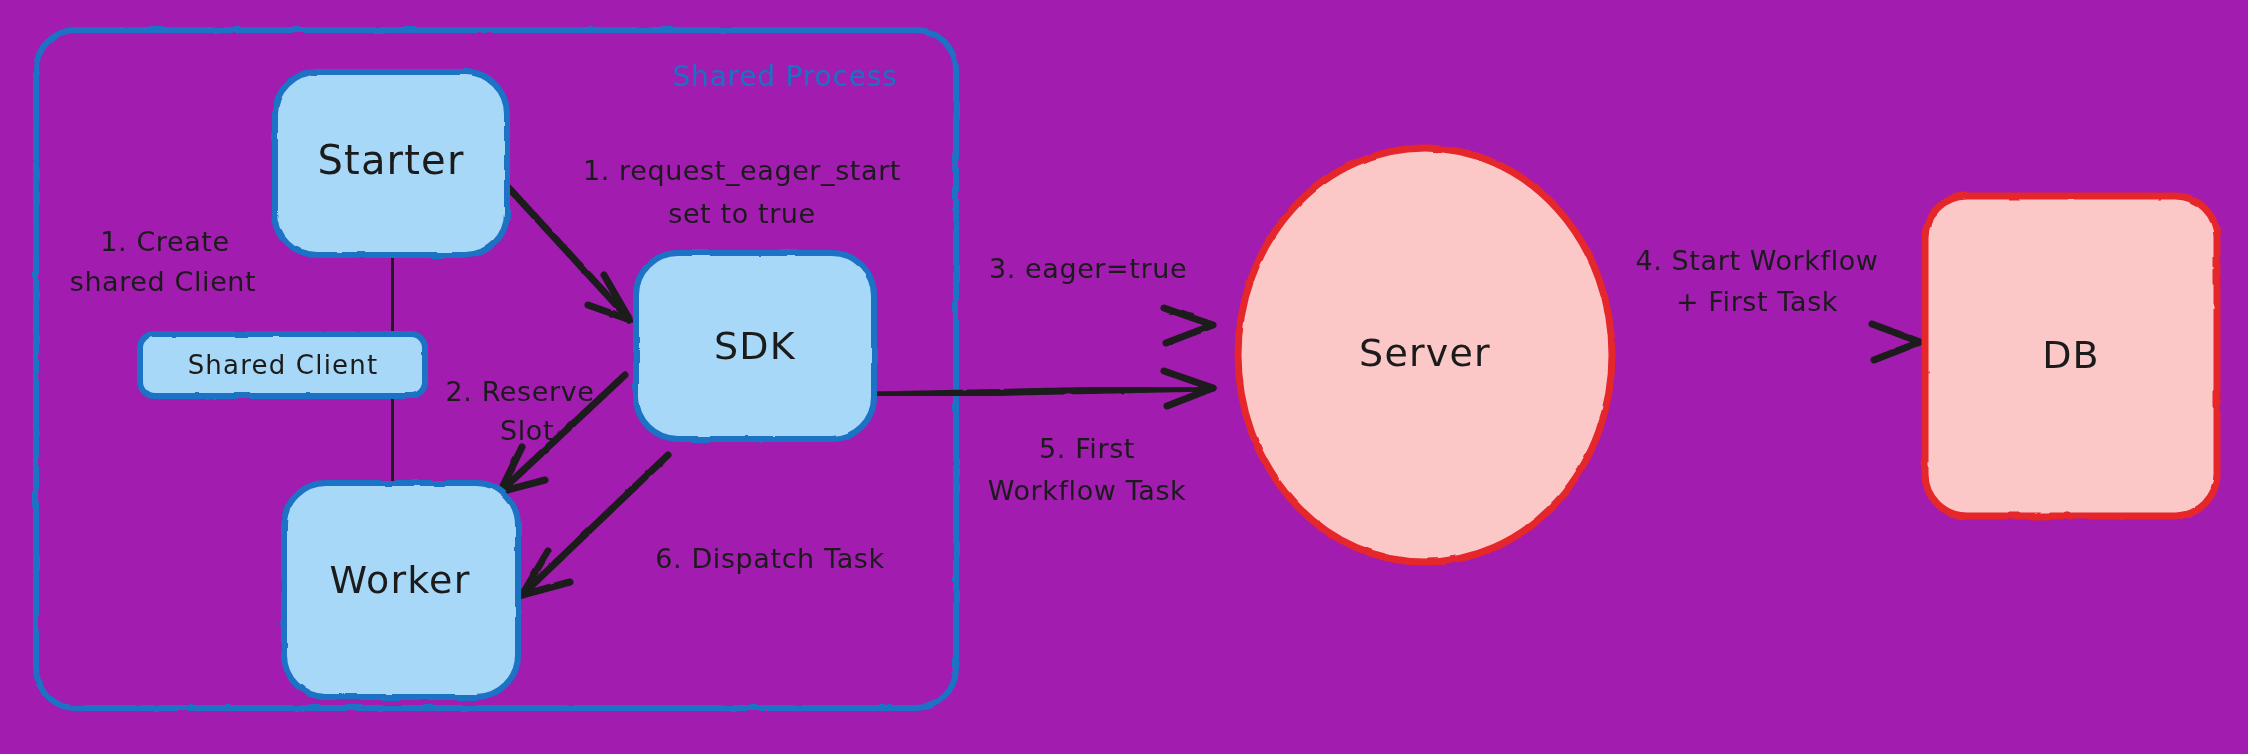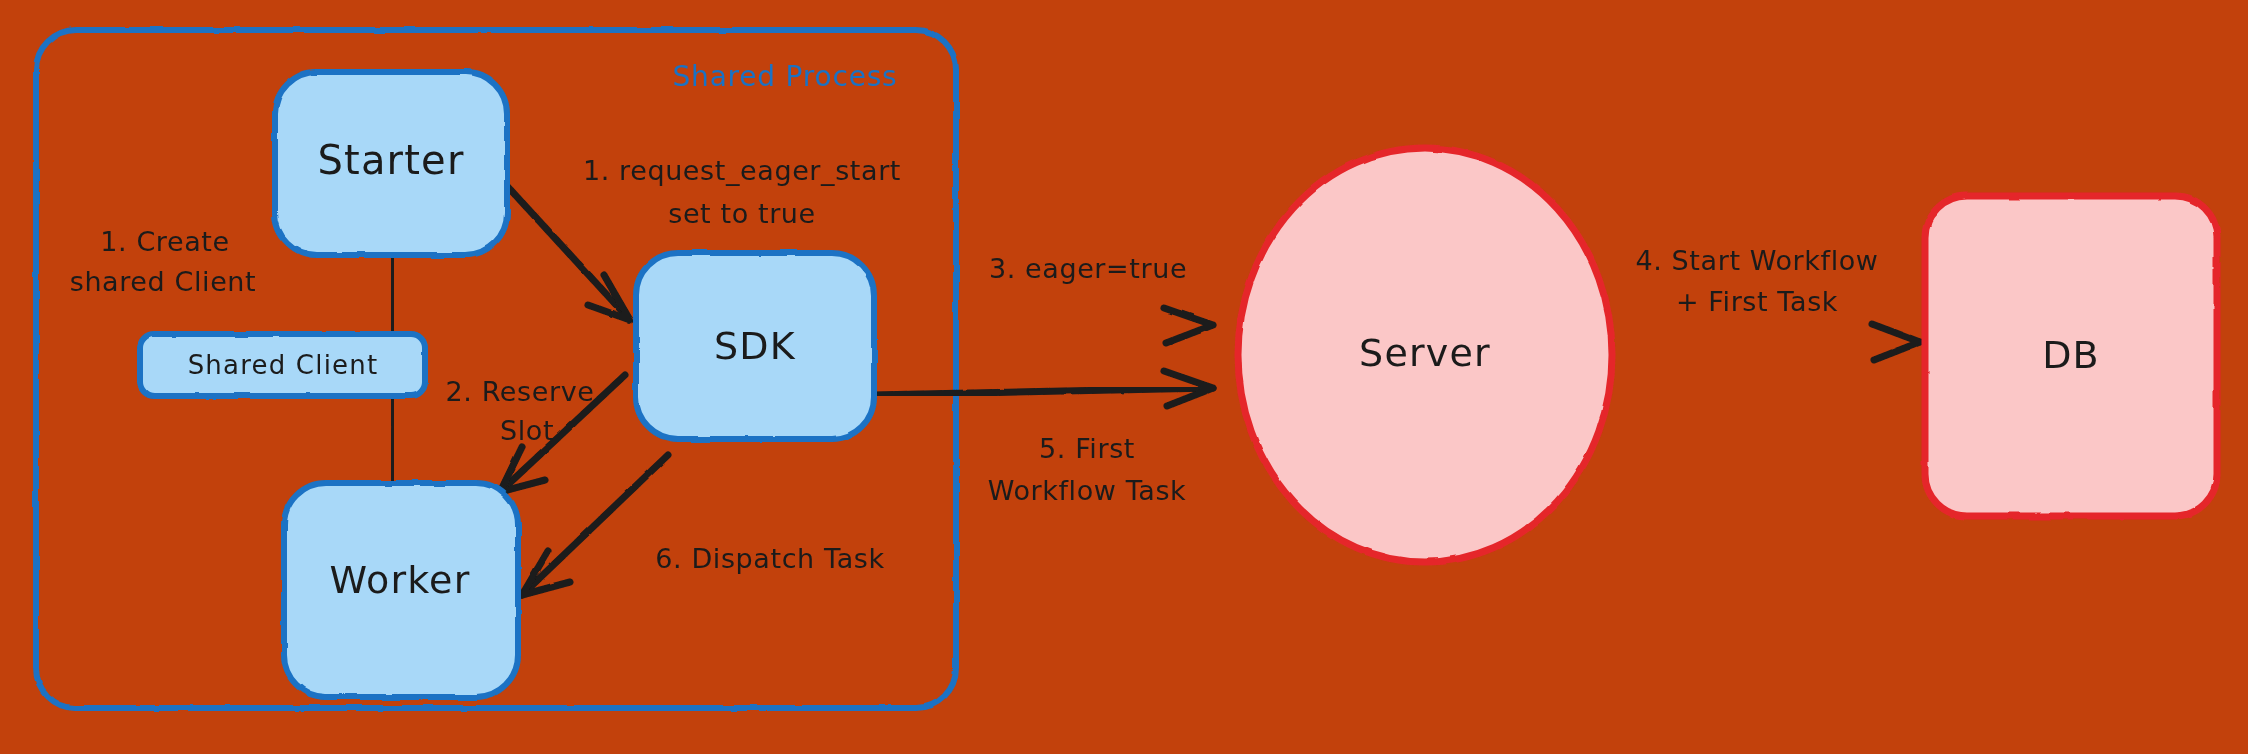"Shared Process" #canvas { background: #c2410c -> #a21caf }
